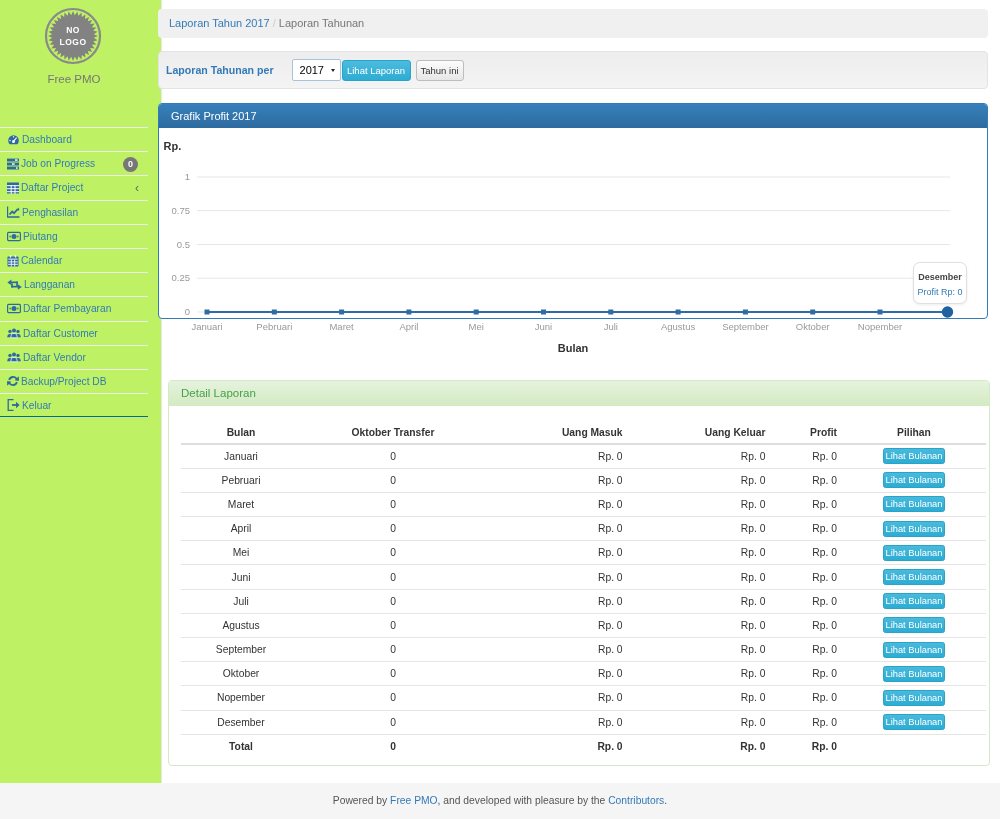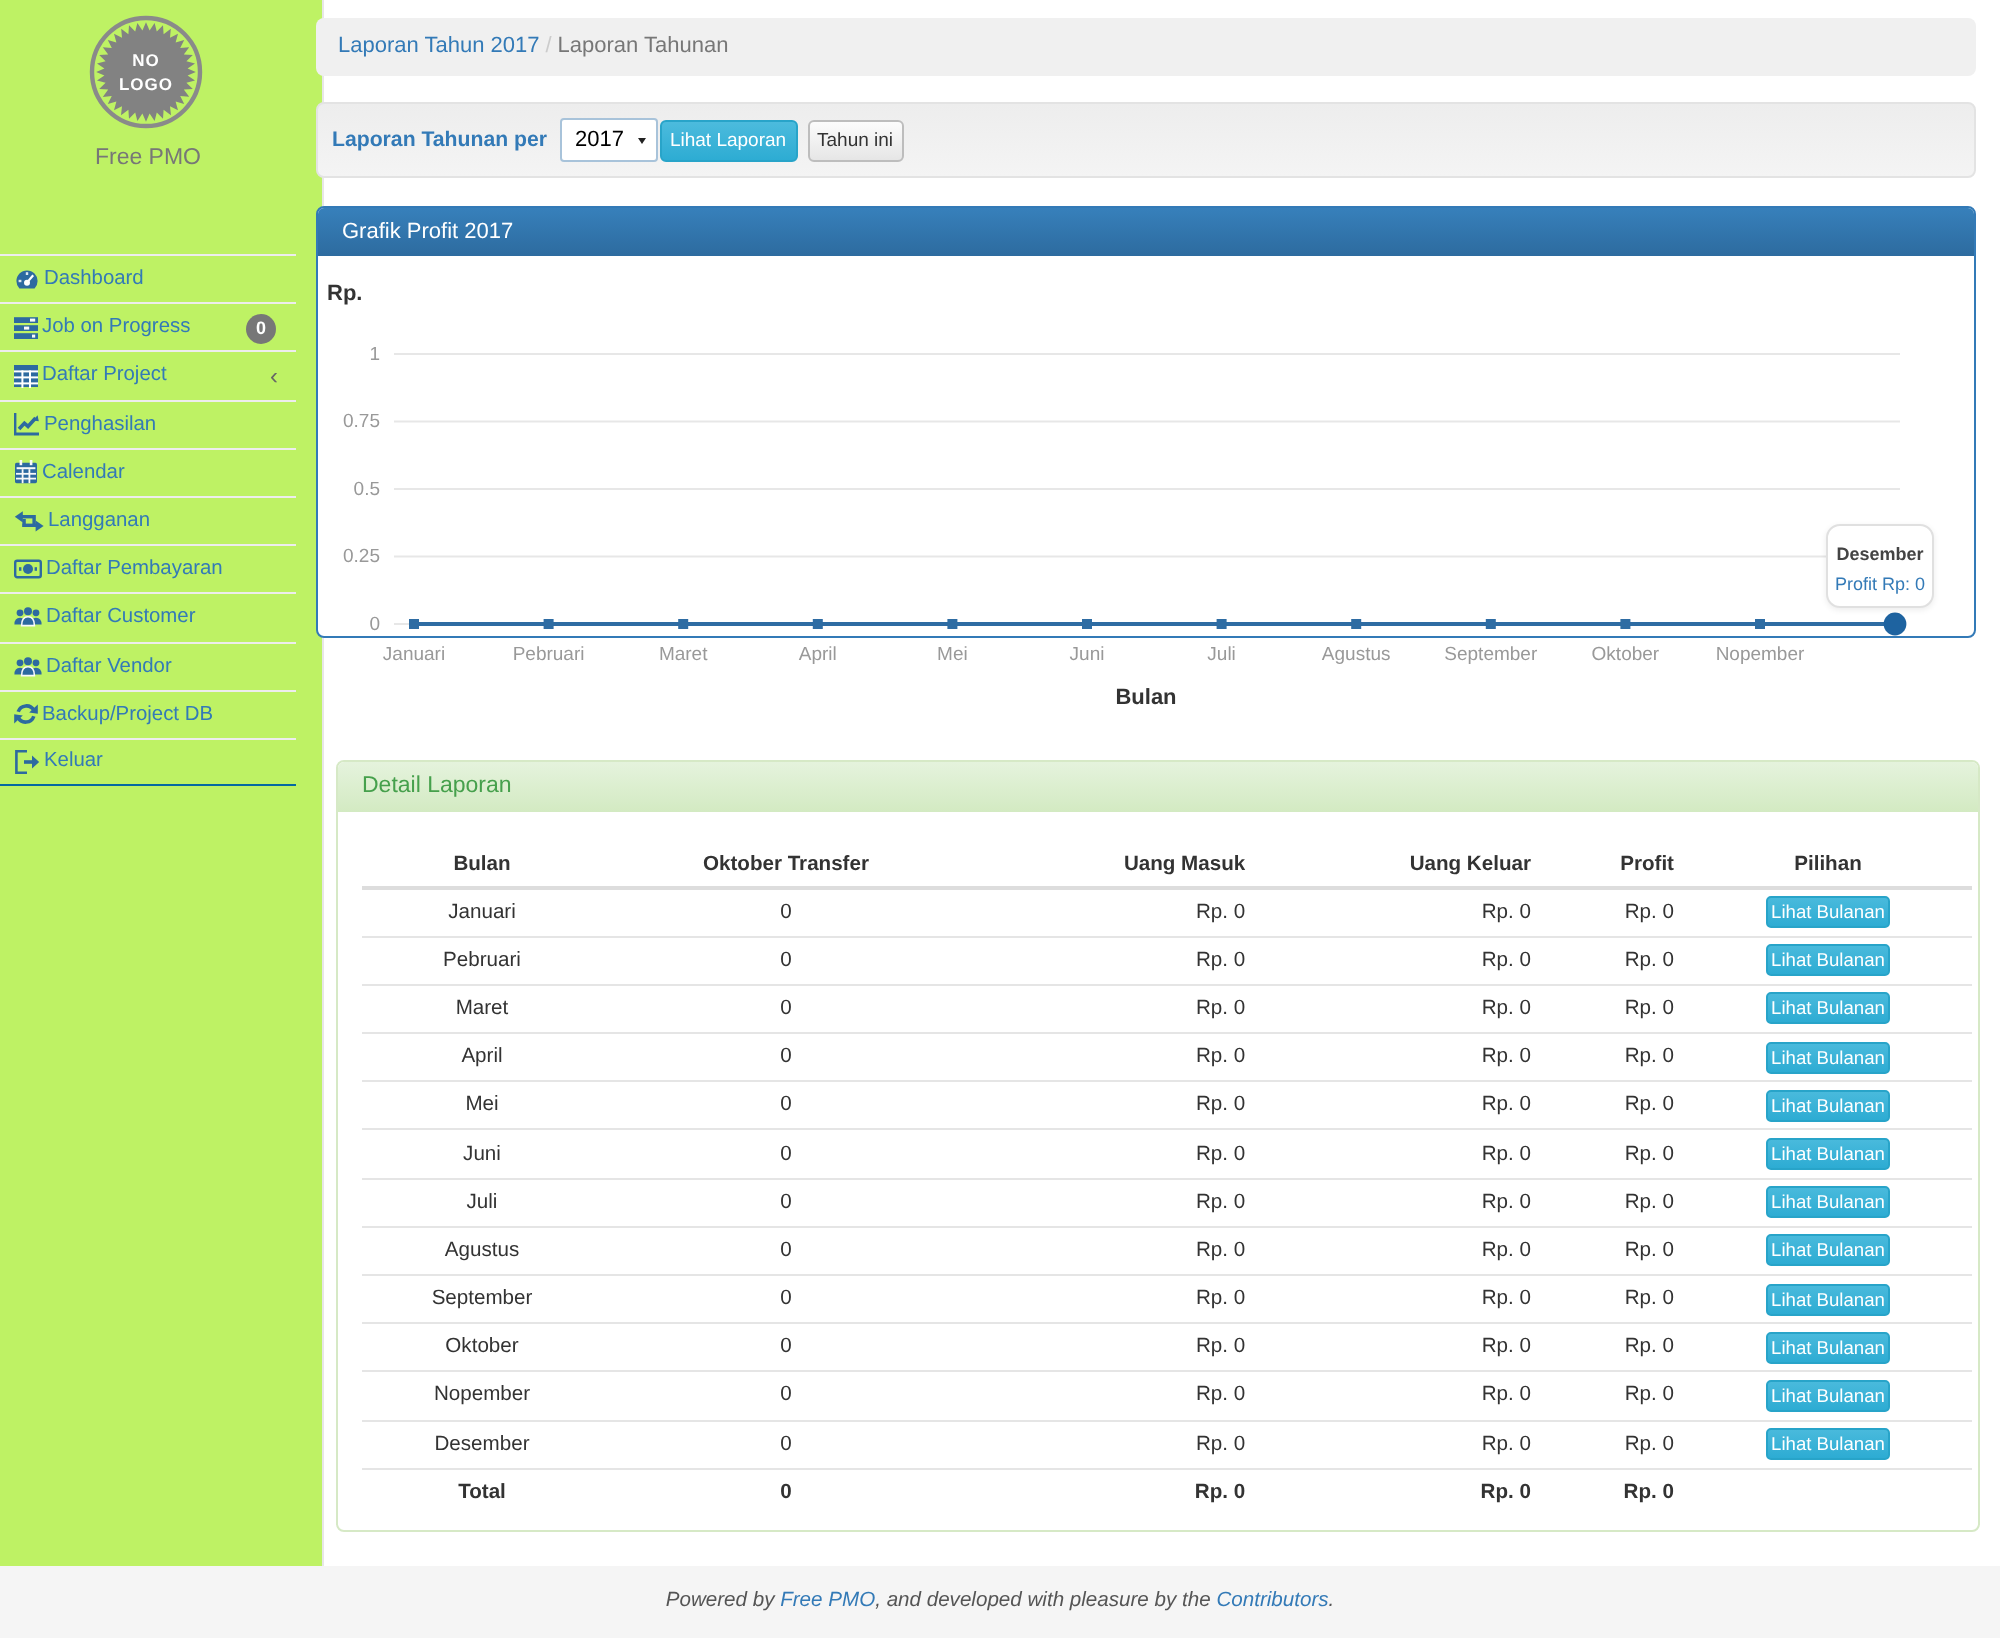"2017" #sel { margin-left: 6px -> 18px }
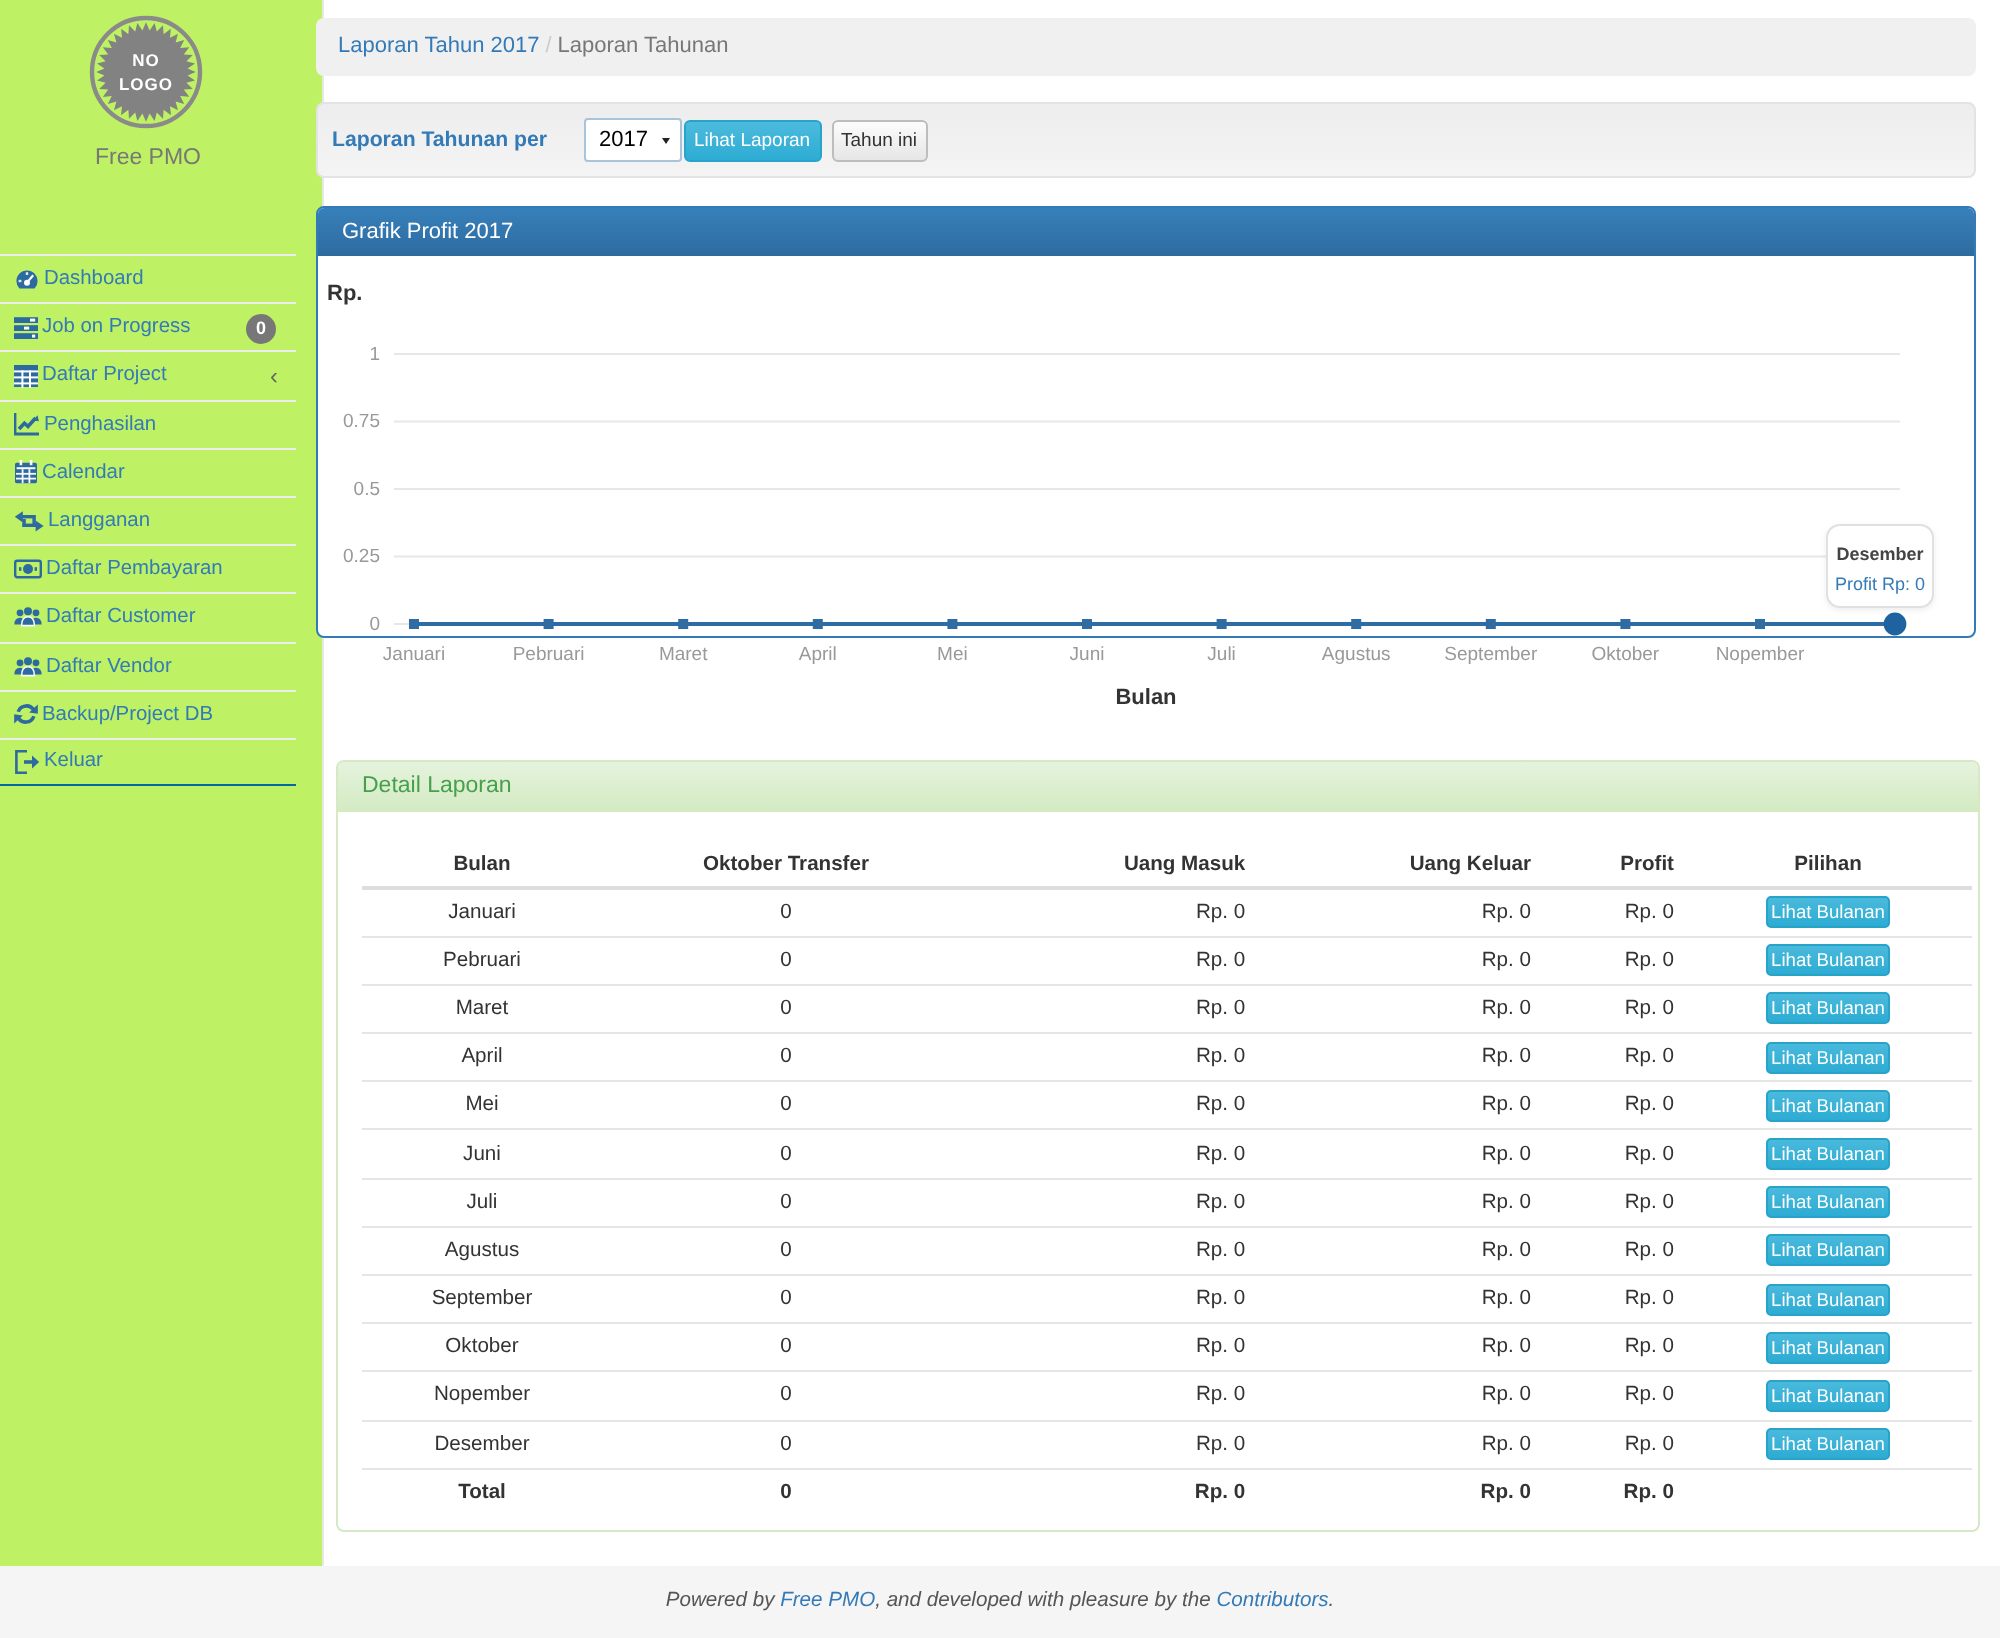"Piutang" li { html: none -> <li> <svg> <rect></rect> <circle></circle> <rect></rect> <rect></rect> </svg> <span>Piutang</span> </li> }
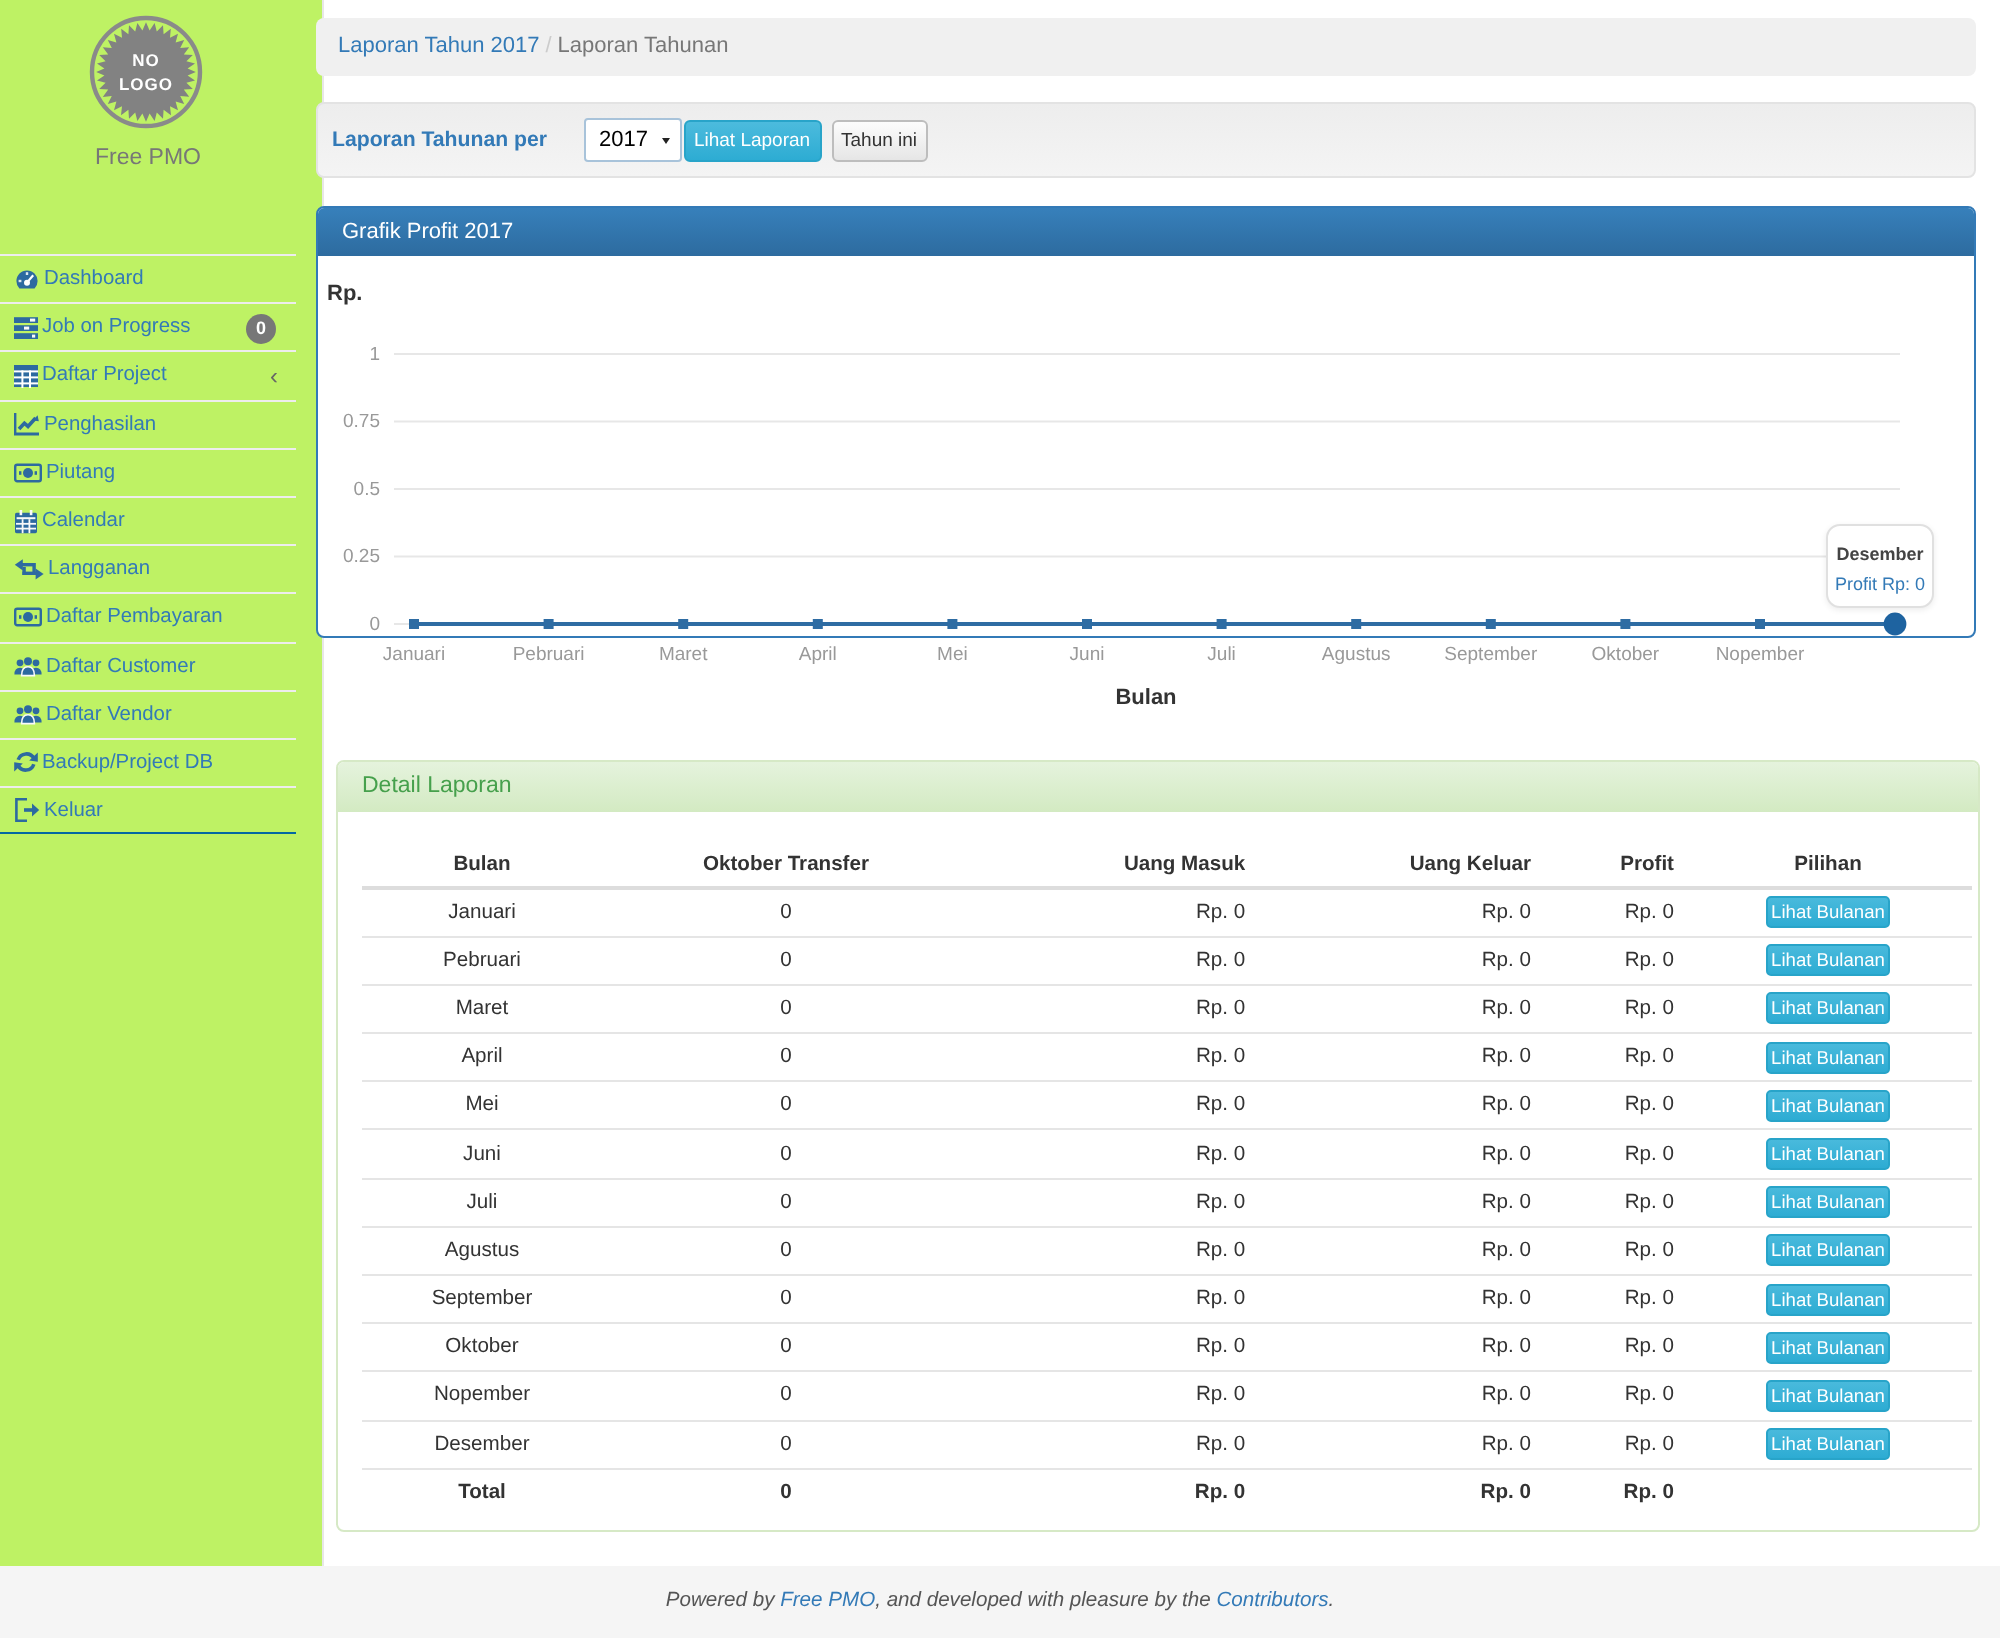"Powered by Free PMO, and" #footer { font-style: italic -> none }
